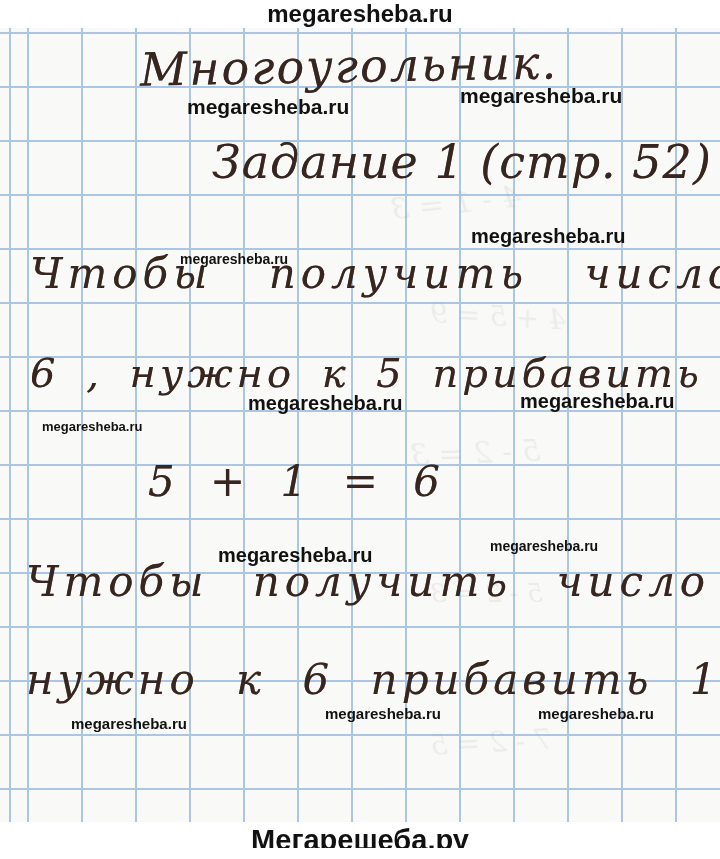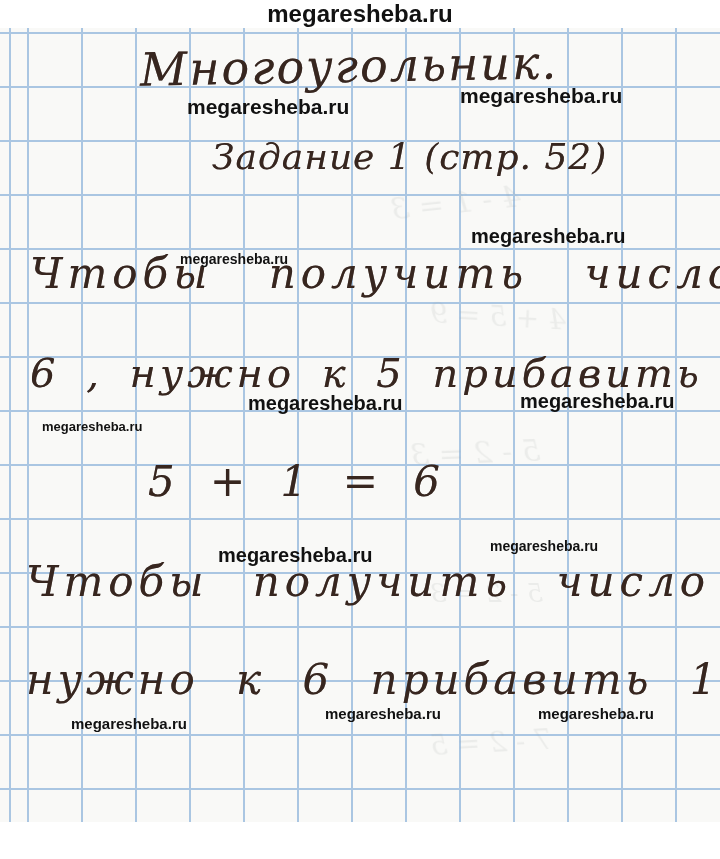"Задание 1 (стр. 52)" .hw-task { font-size: 36px -> 46px }
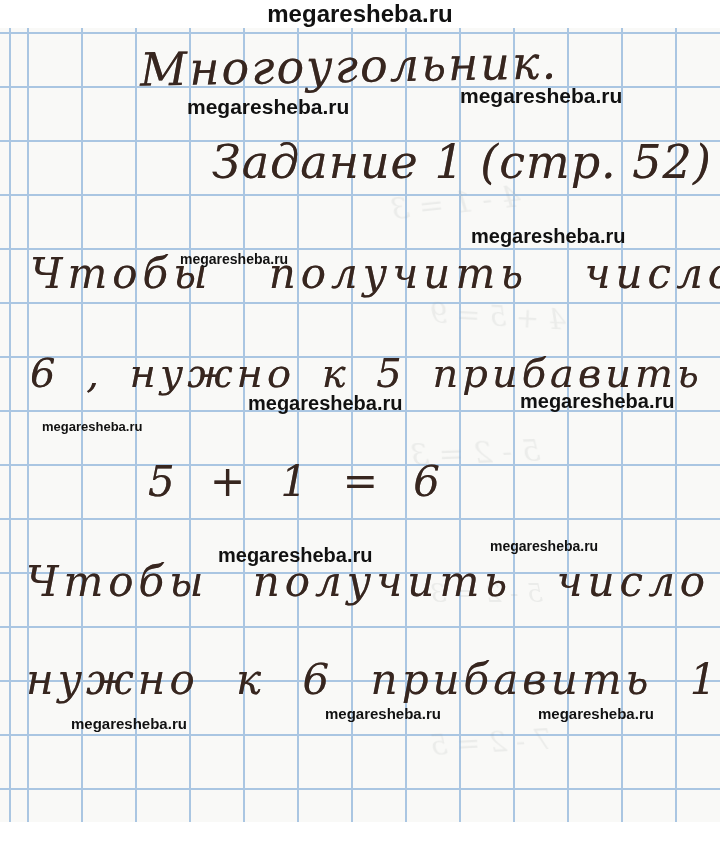"Мегарешеба.ру" div.banner { html: none -> <div> <span>Мегарешеба.ру</span> </div> }
